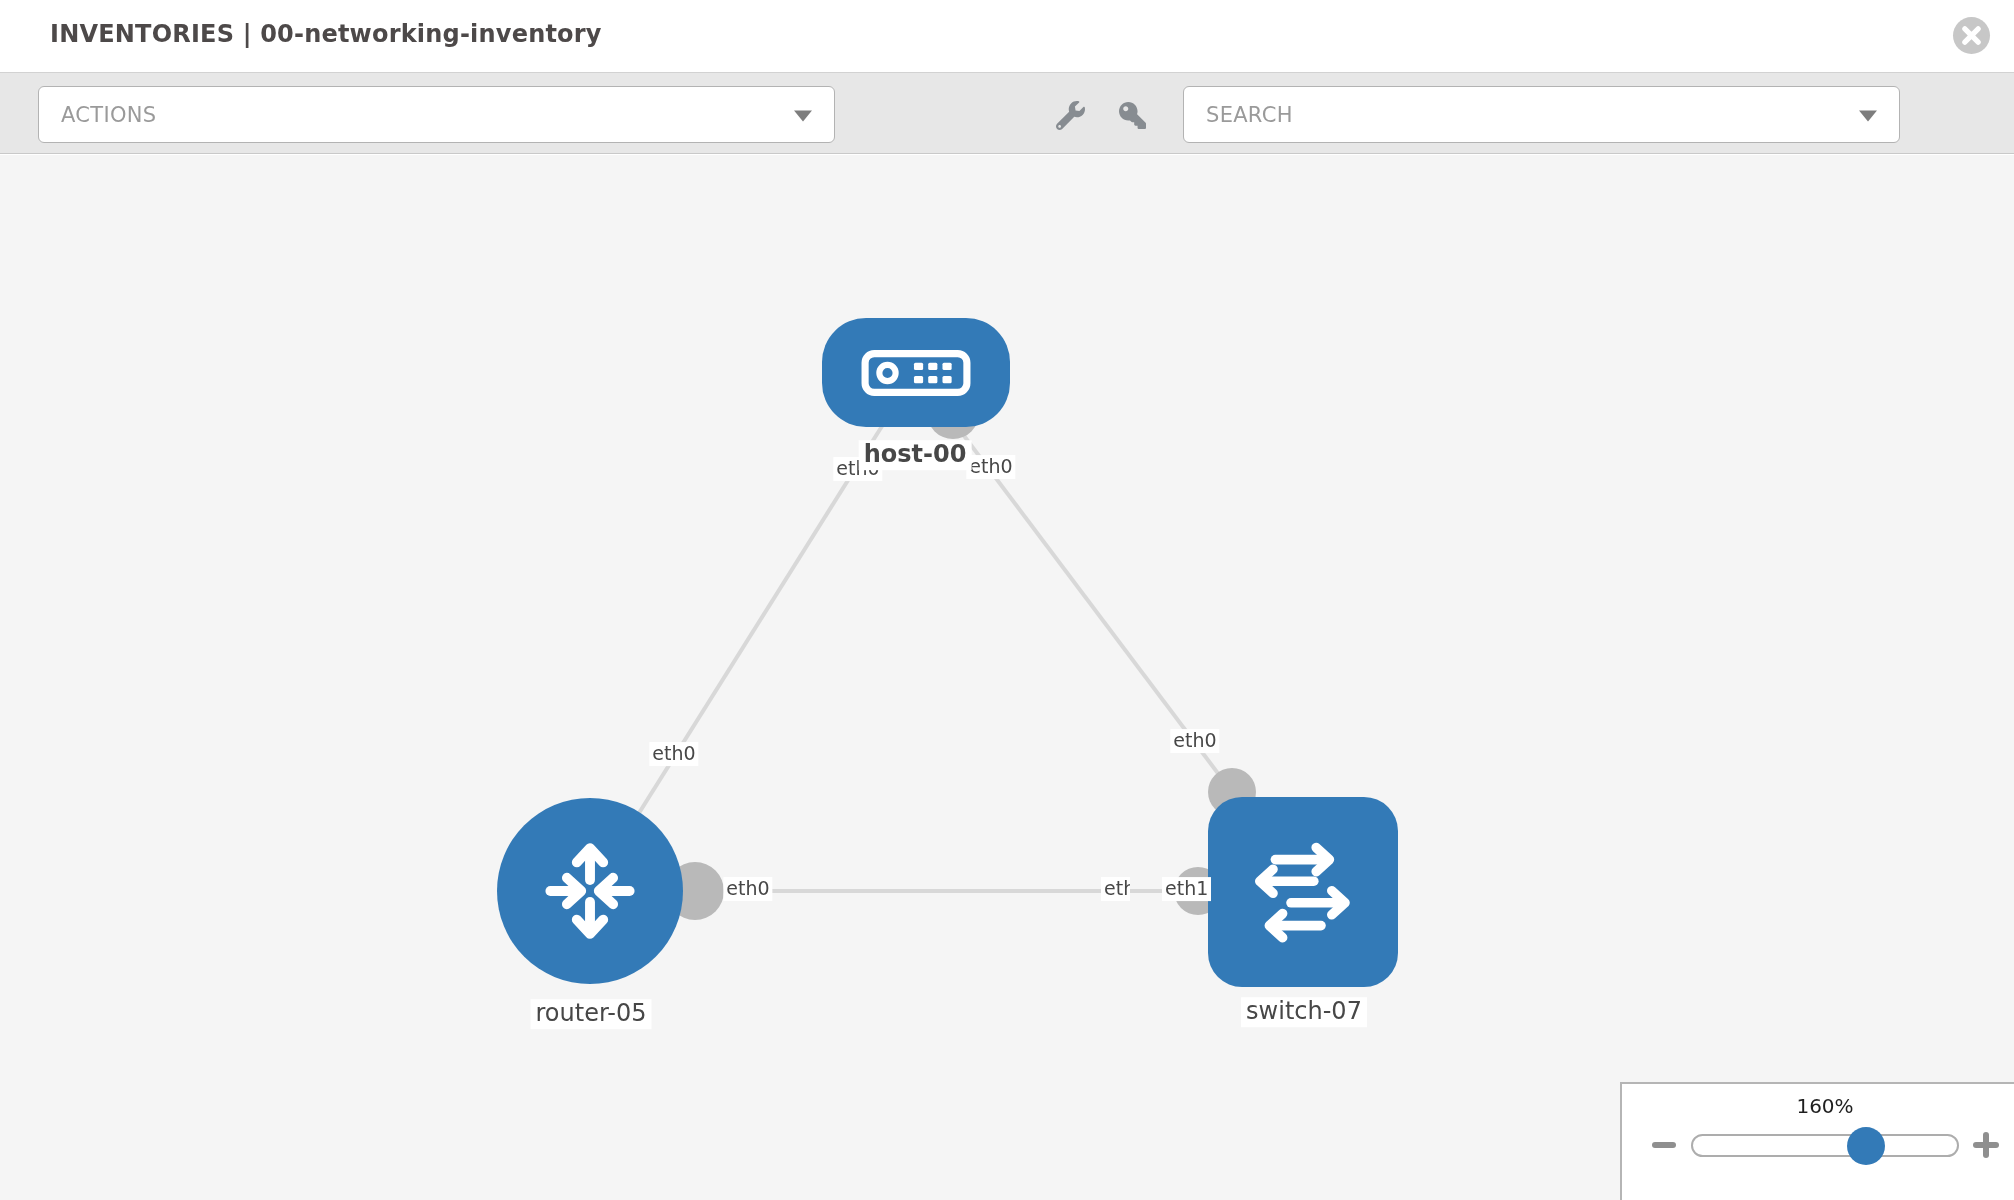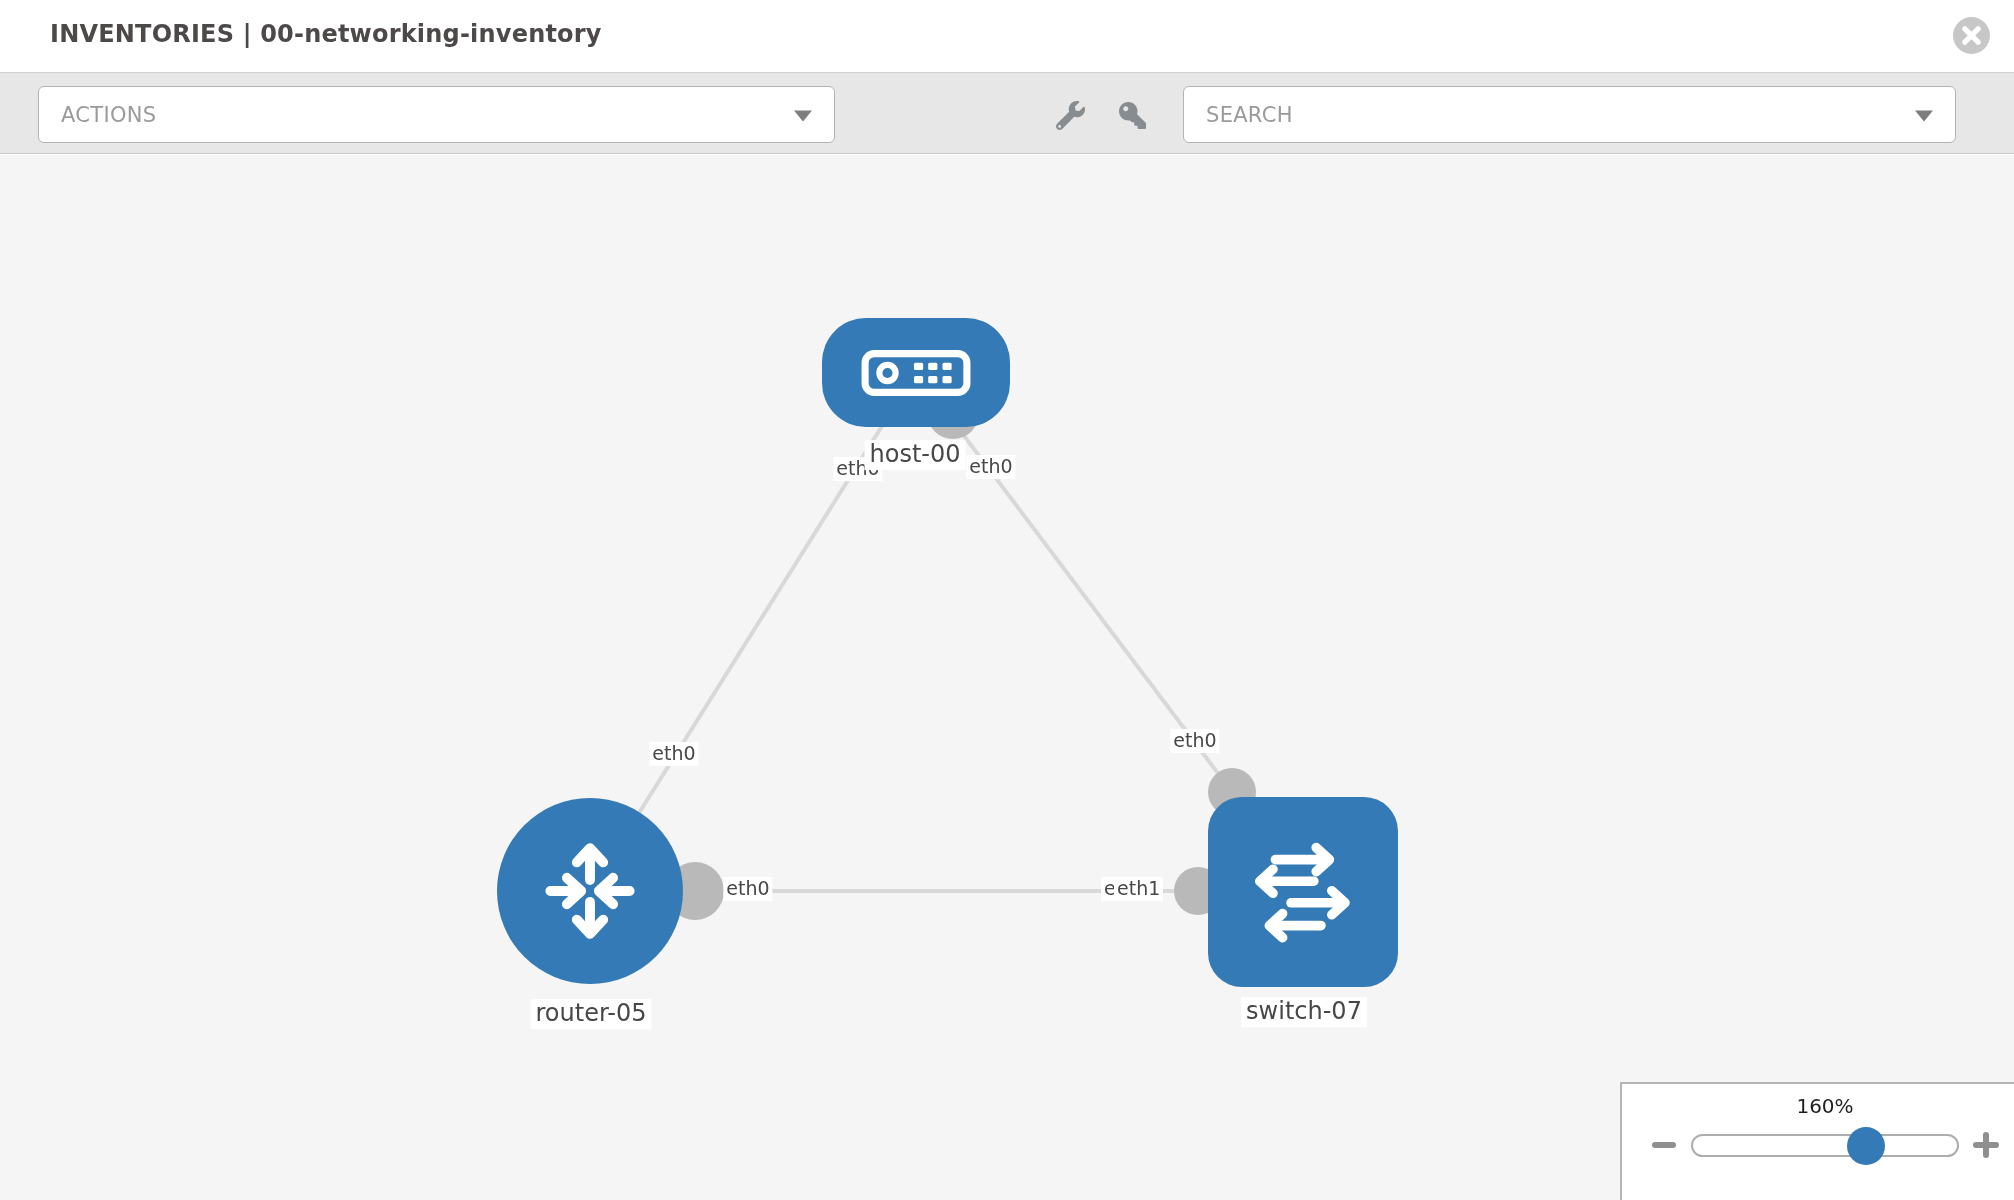"SEARCH" .select.search { width: 773px -> 717px }
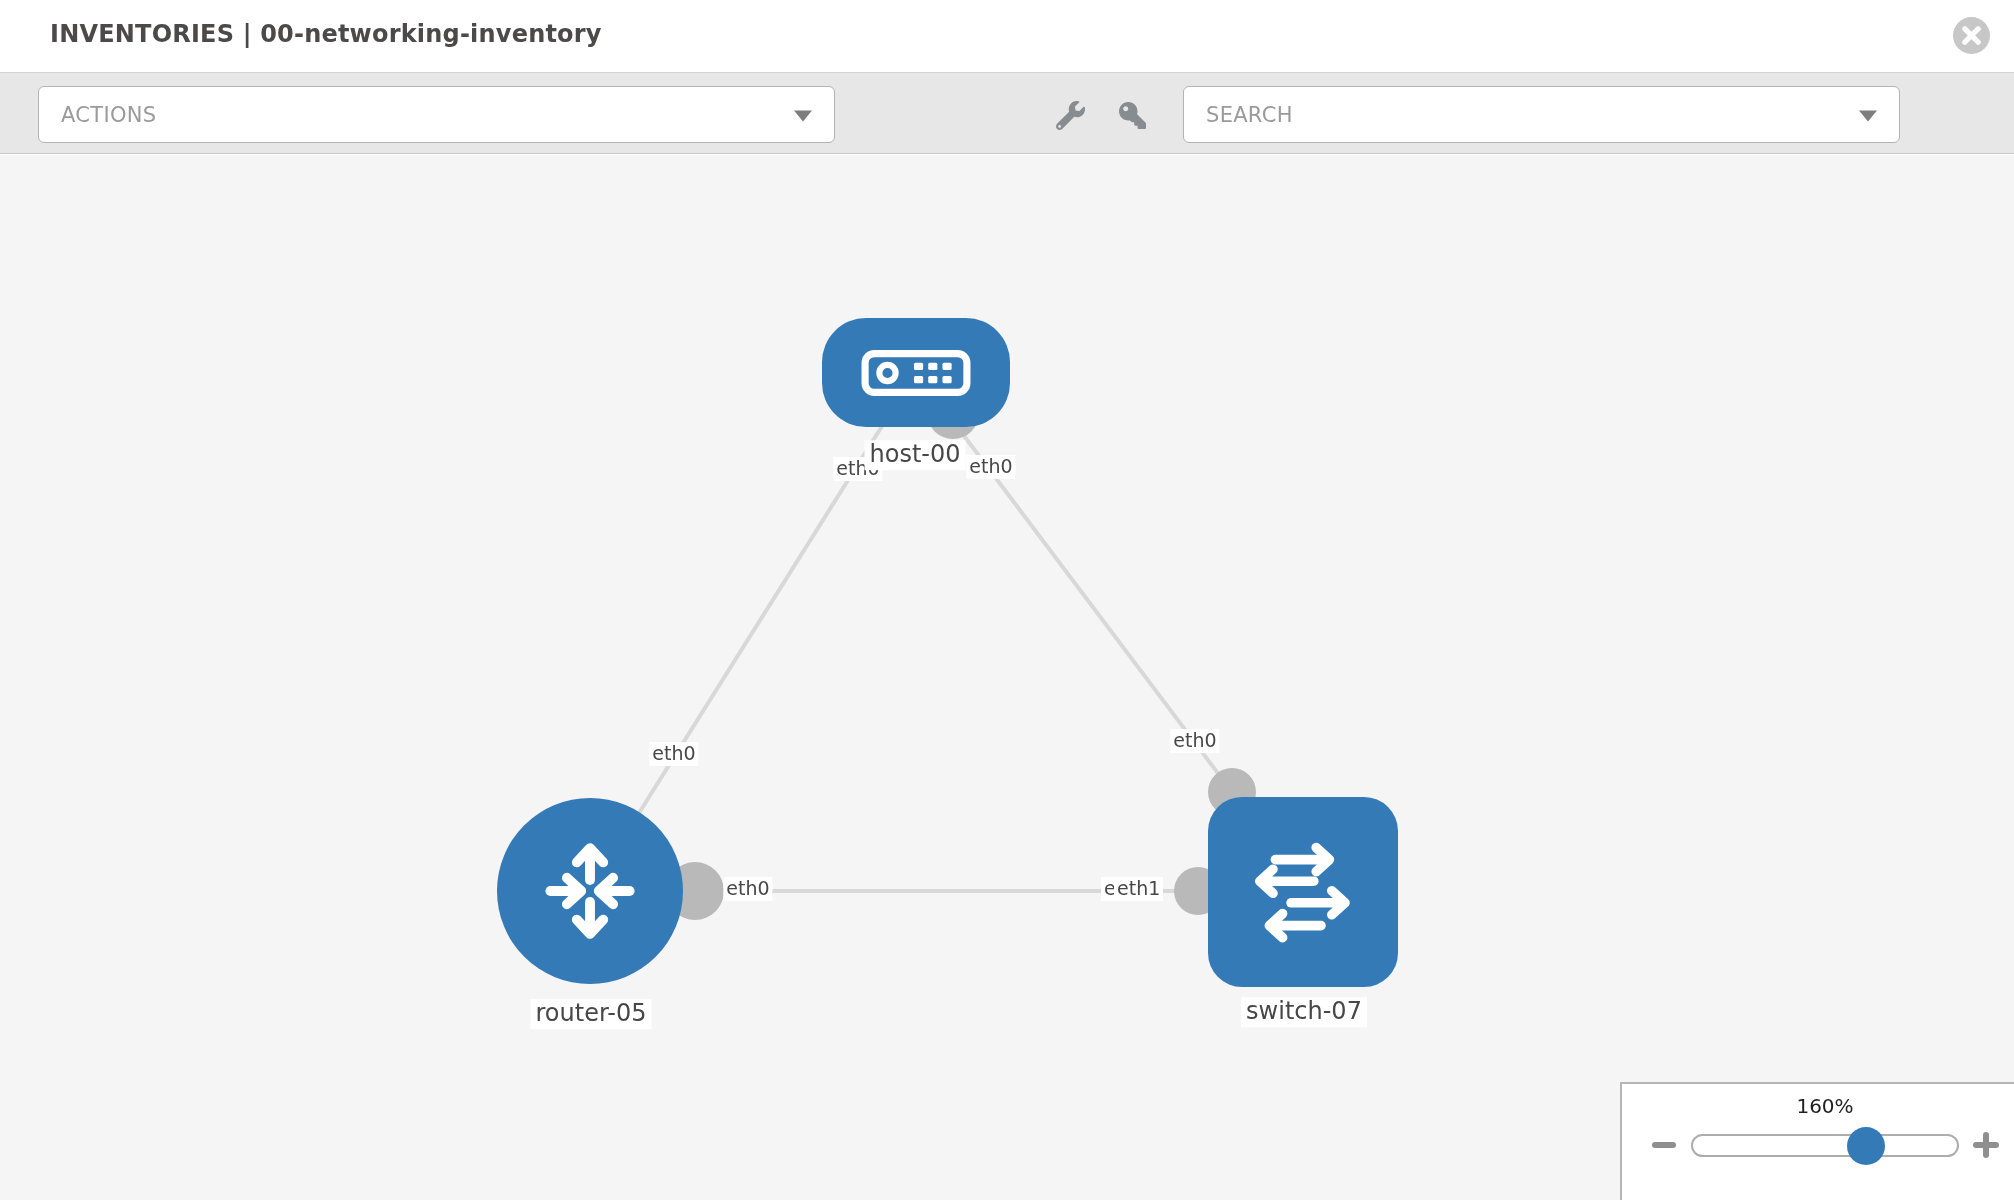"host-00" span.node-label { font-weight: none -> bold }
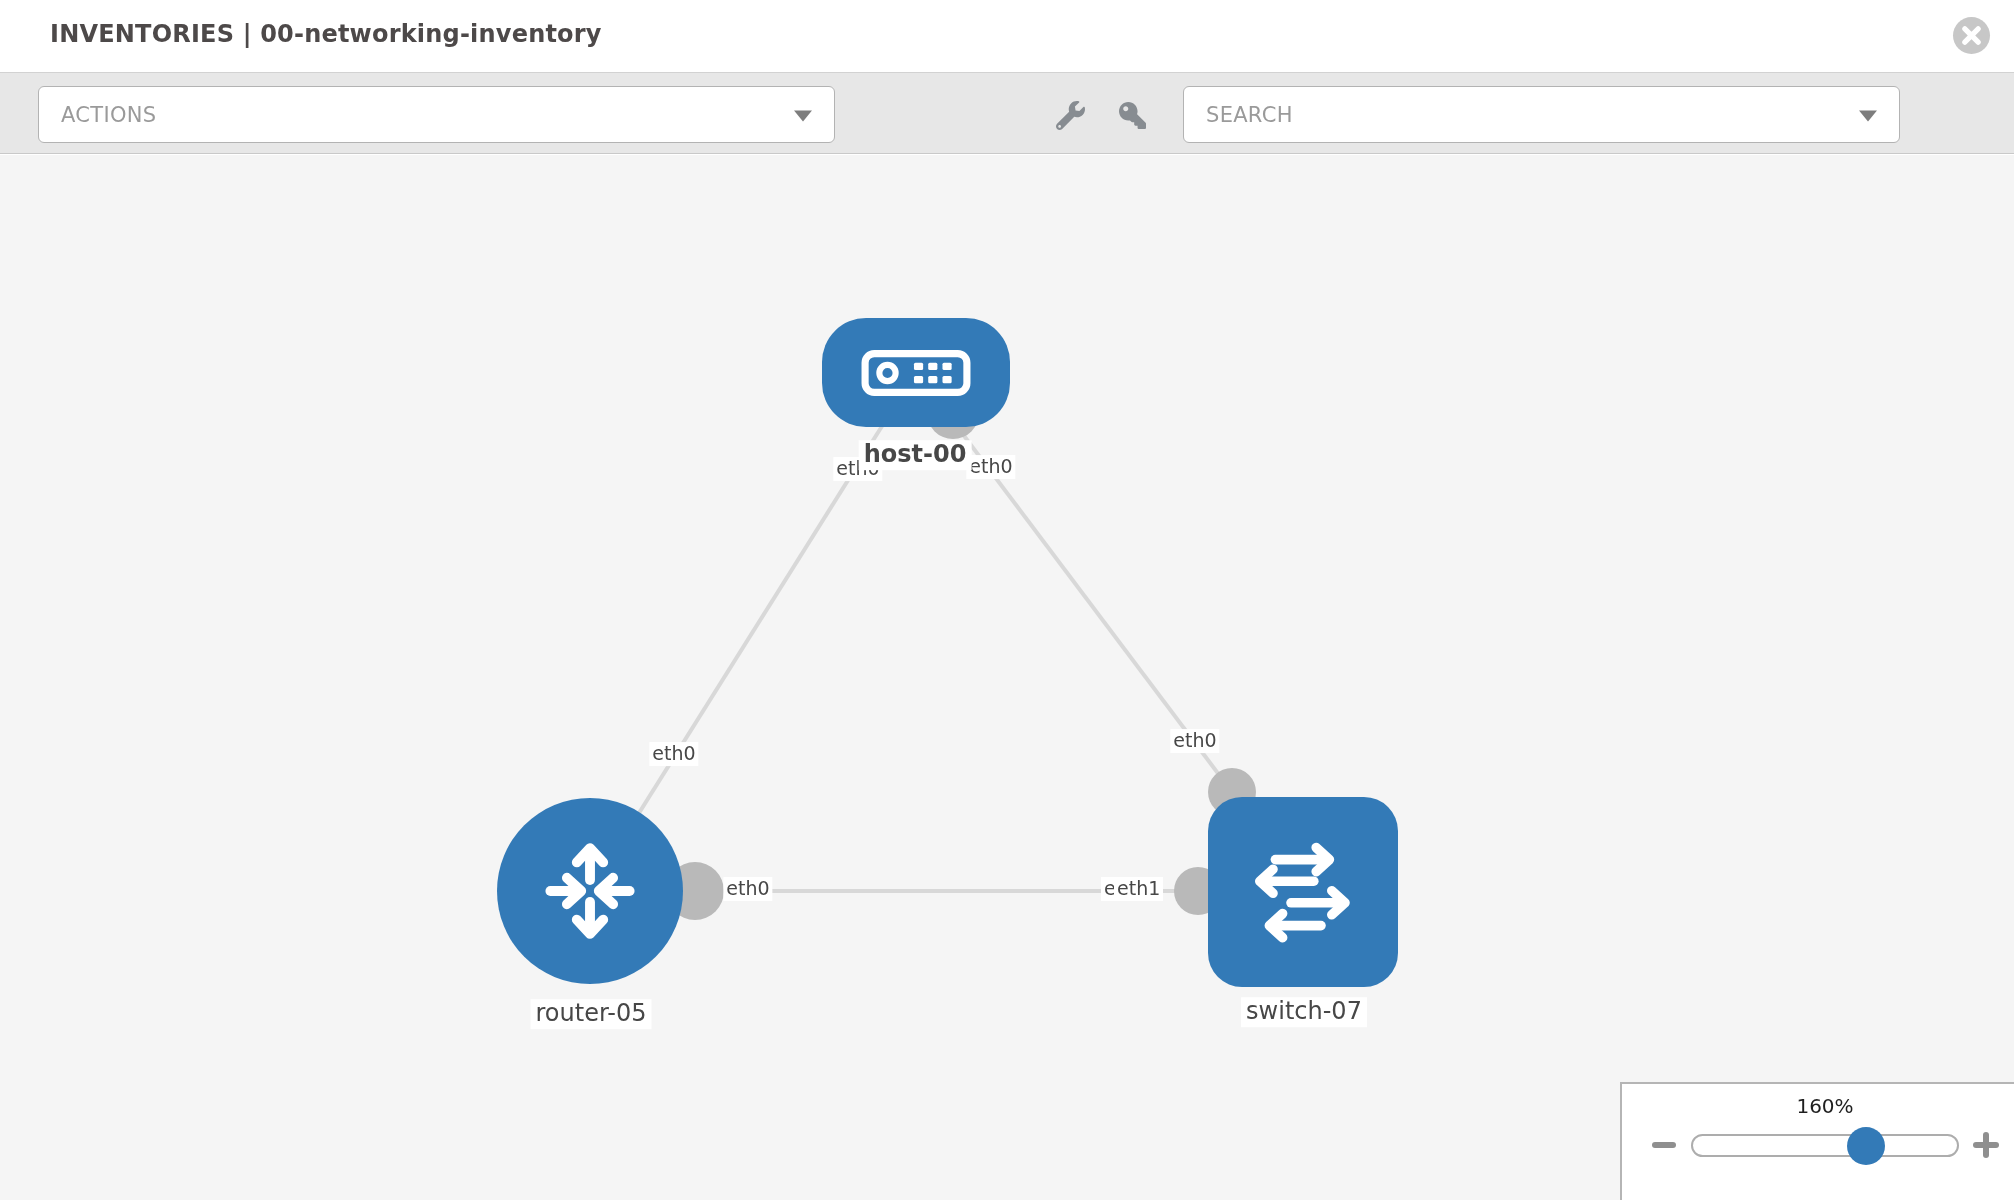"eth1" span.iface-label { left: 1114px -> 1162px }
